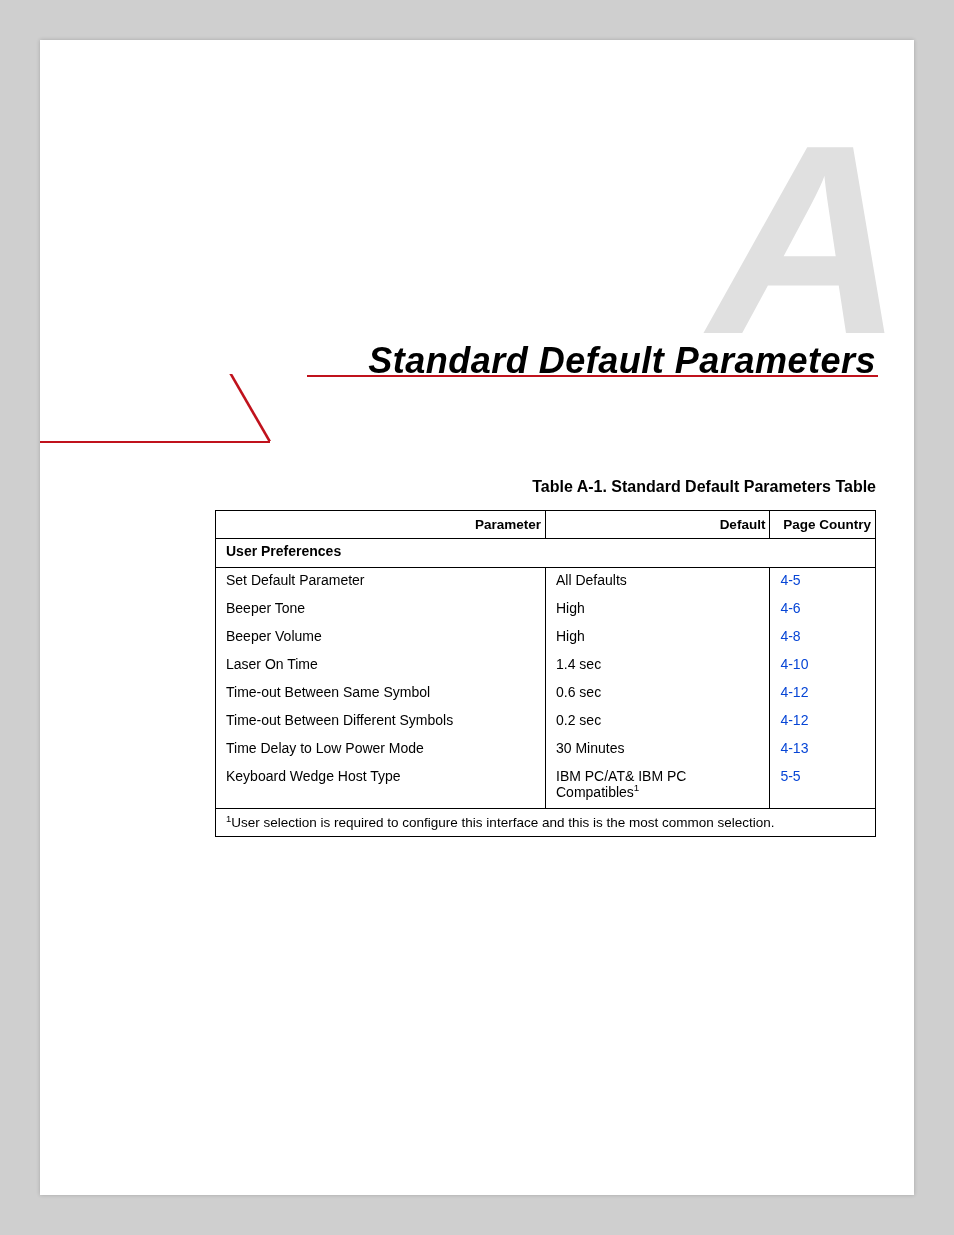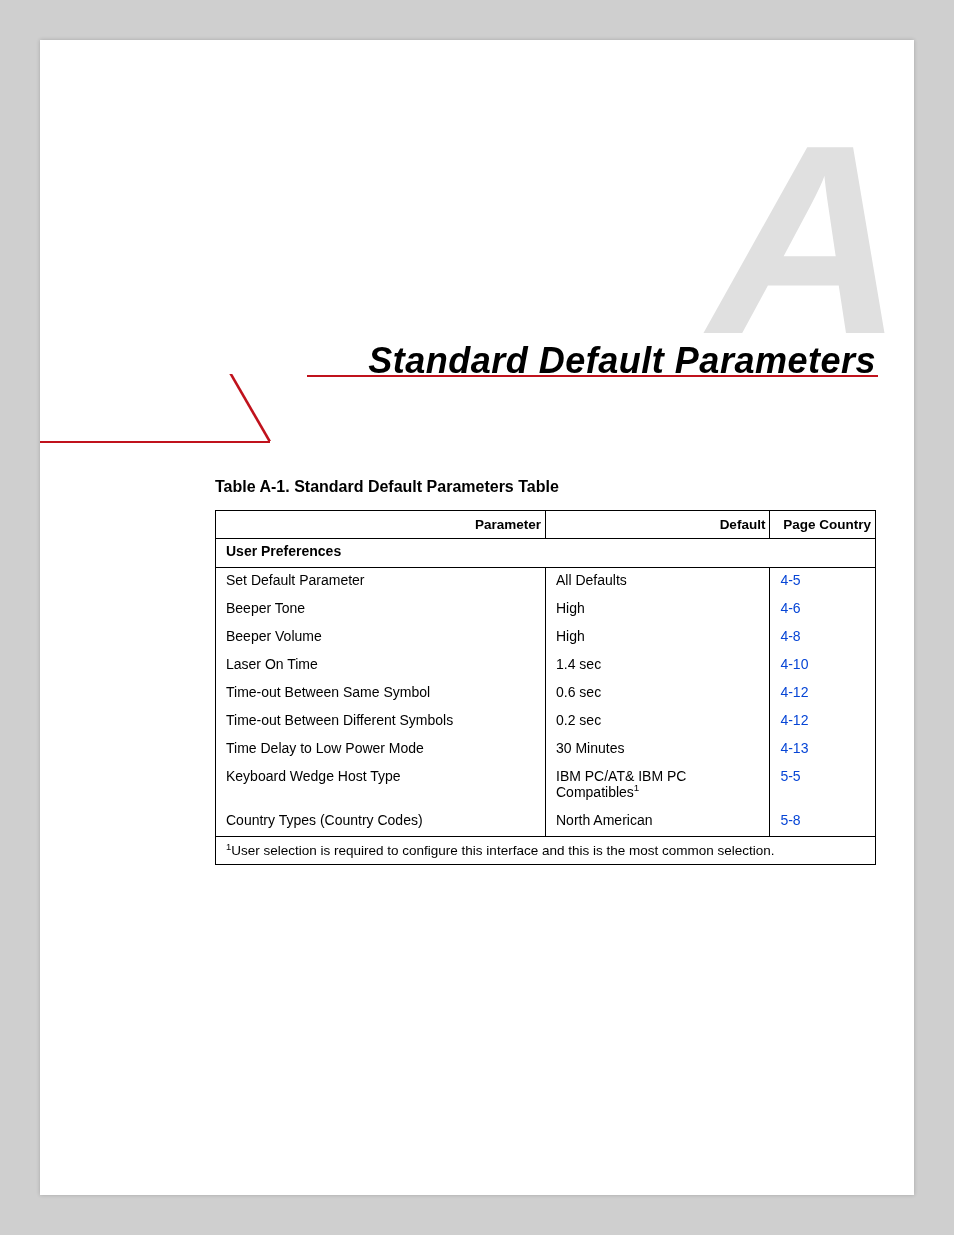"Table A-1. Standard Default Parameters" .table-caption { text-align: left -> right }
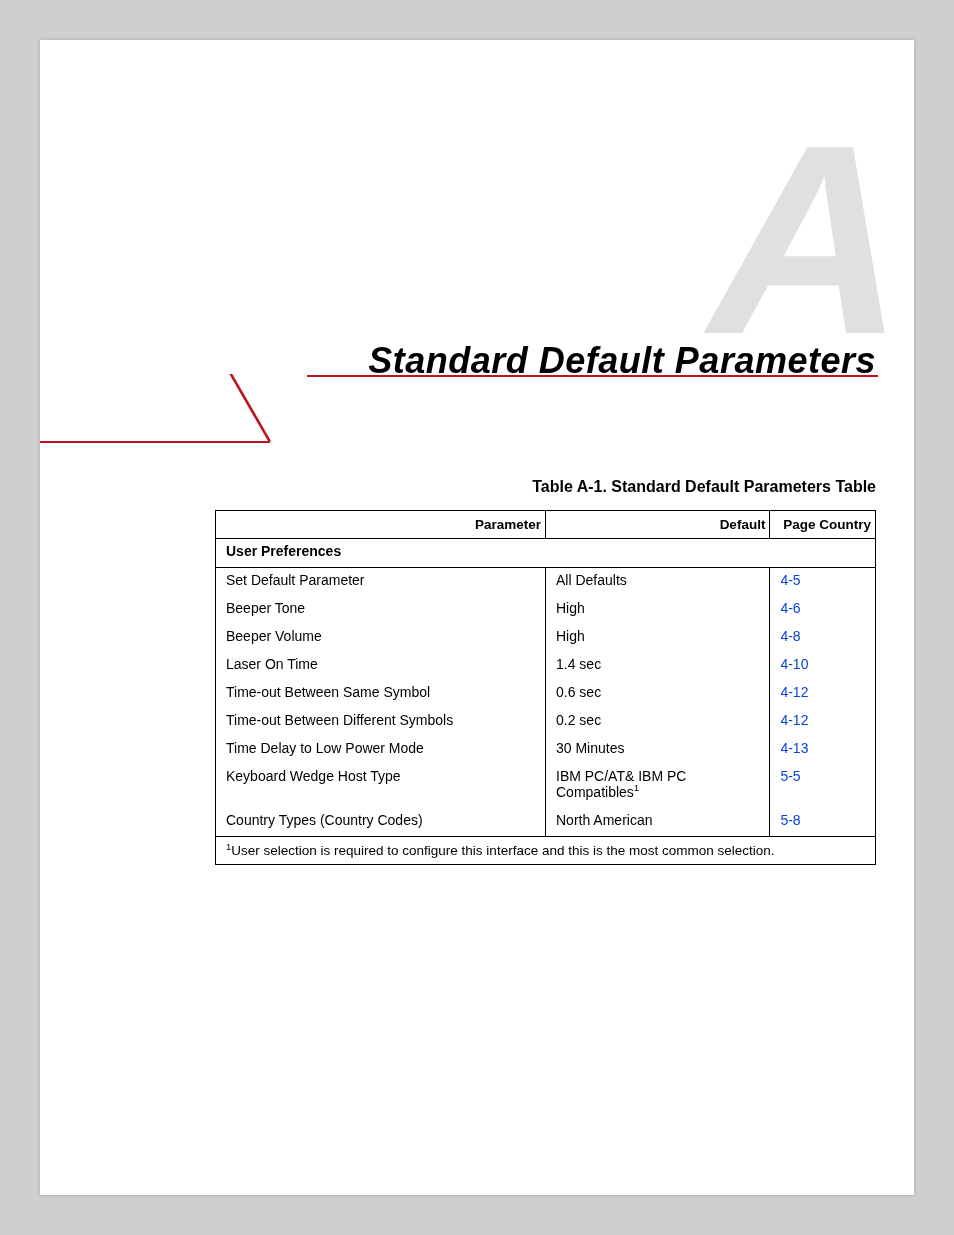"Country Types (Country Codes)" tr { html: <tr> <td>Country Types (Country Codes)</td> <td>North American</td> <td><a>5-8</a></td> </tr> -> none }
